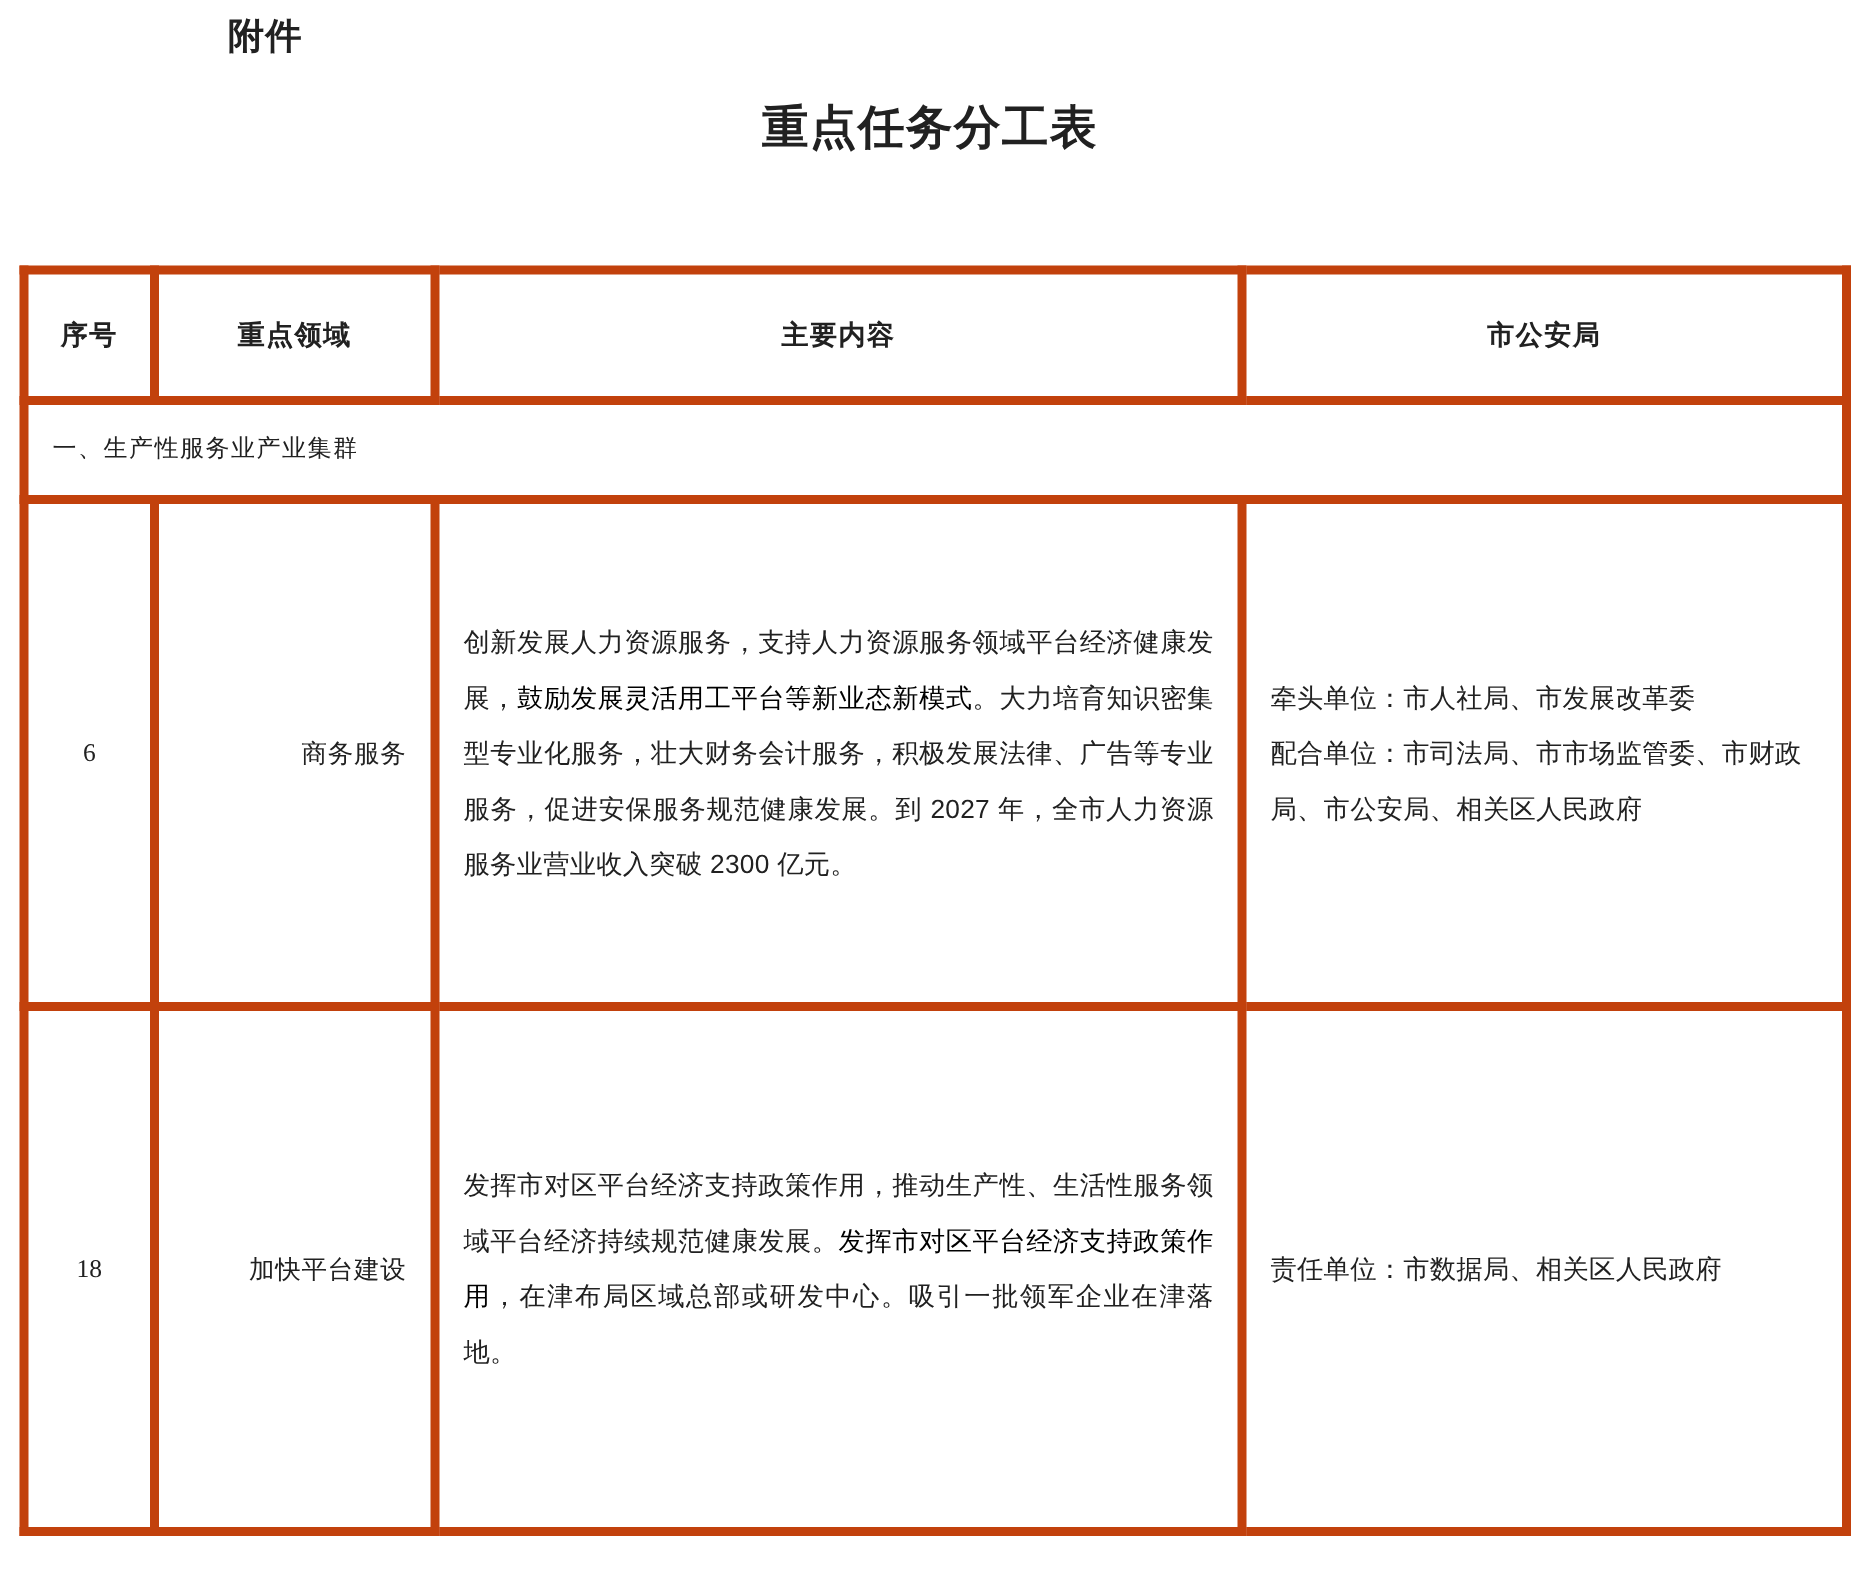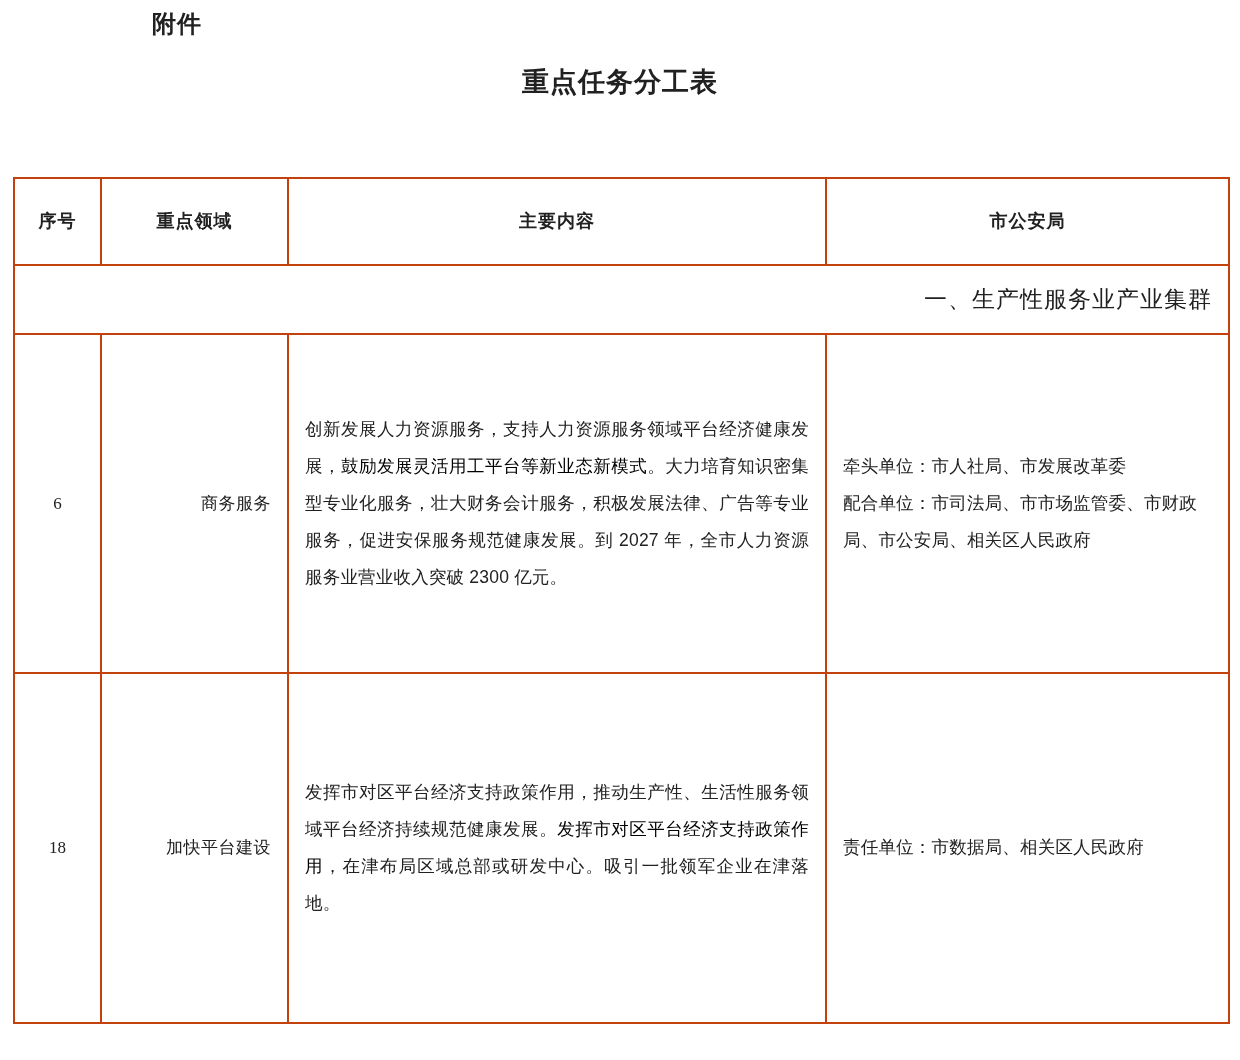"重点任务分工表" .title { font-size: 27px -> 31px }
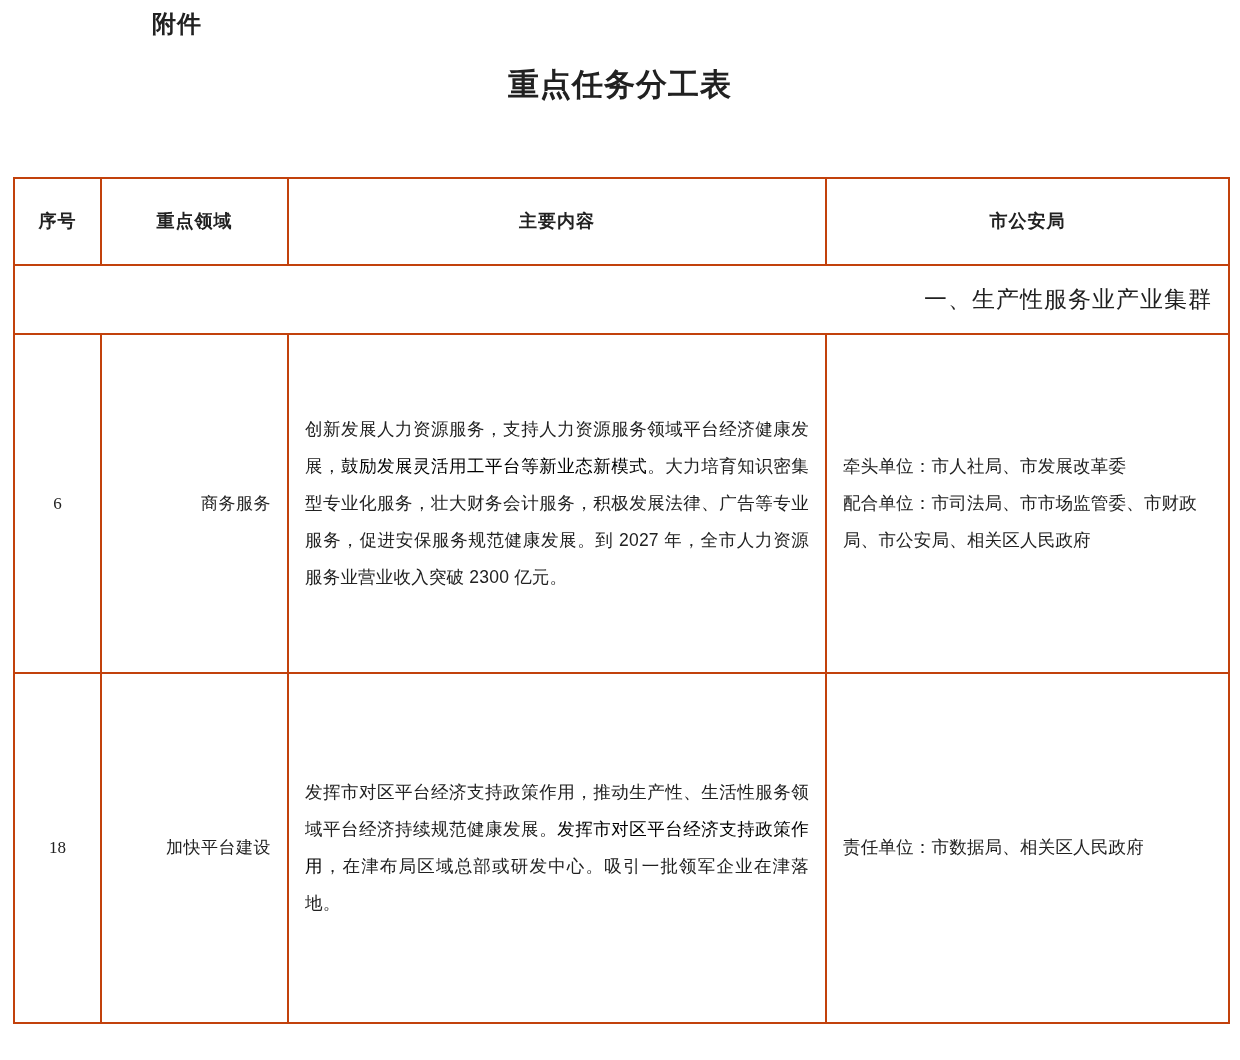"序号" table.task-table th, table.task-table td { border: 2px solid #c2410c -> 6px solid #c2410c }
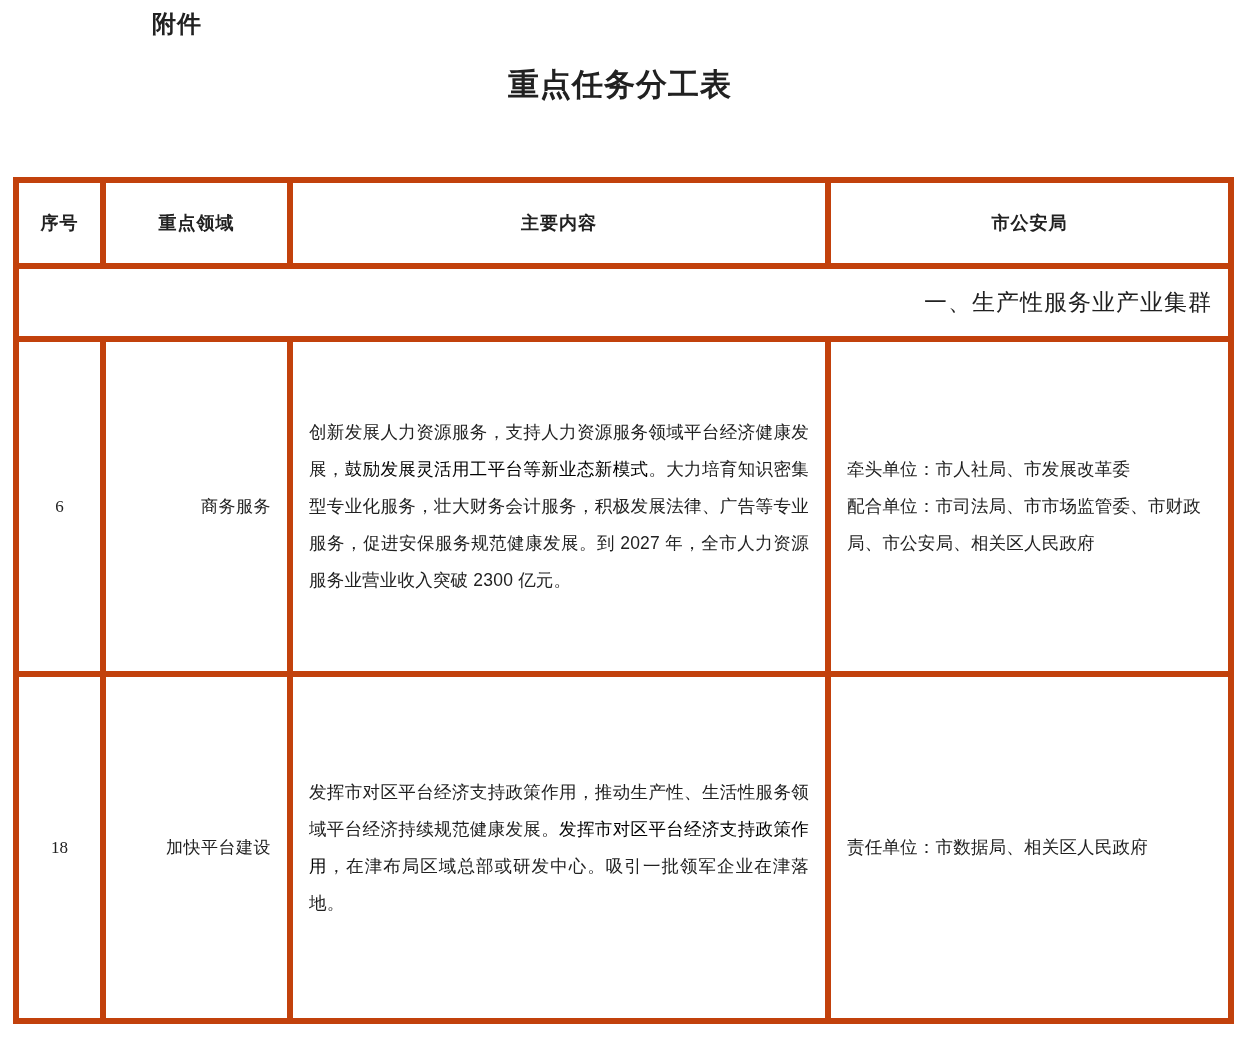"一、生产性服务业产业集群" td.section-cell { font-size: 23px -> 16px; text-align: right -> left }
